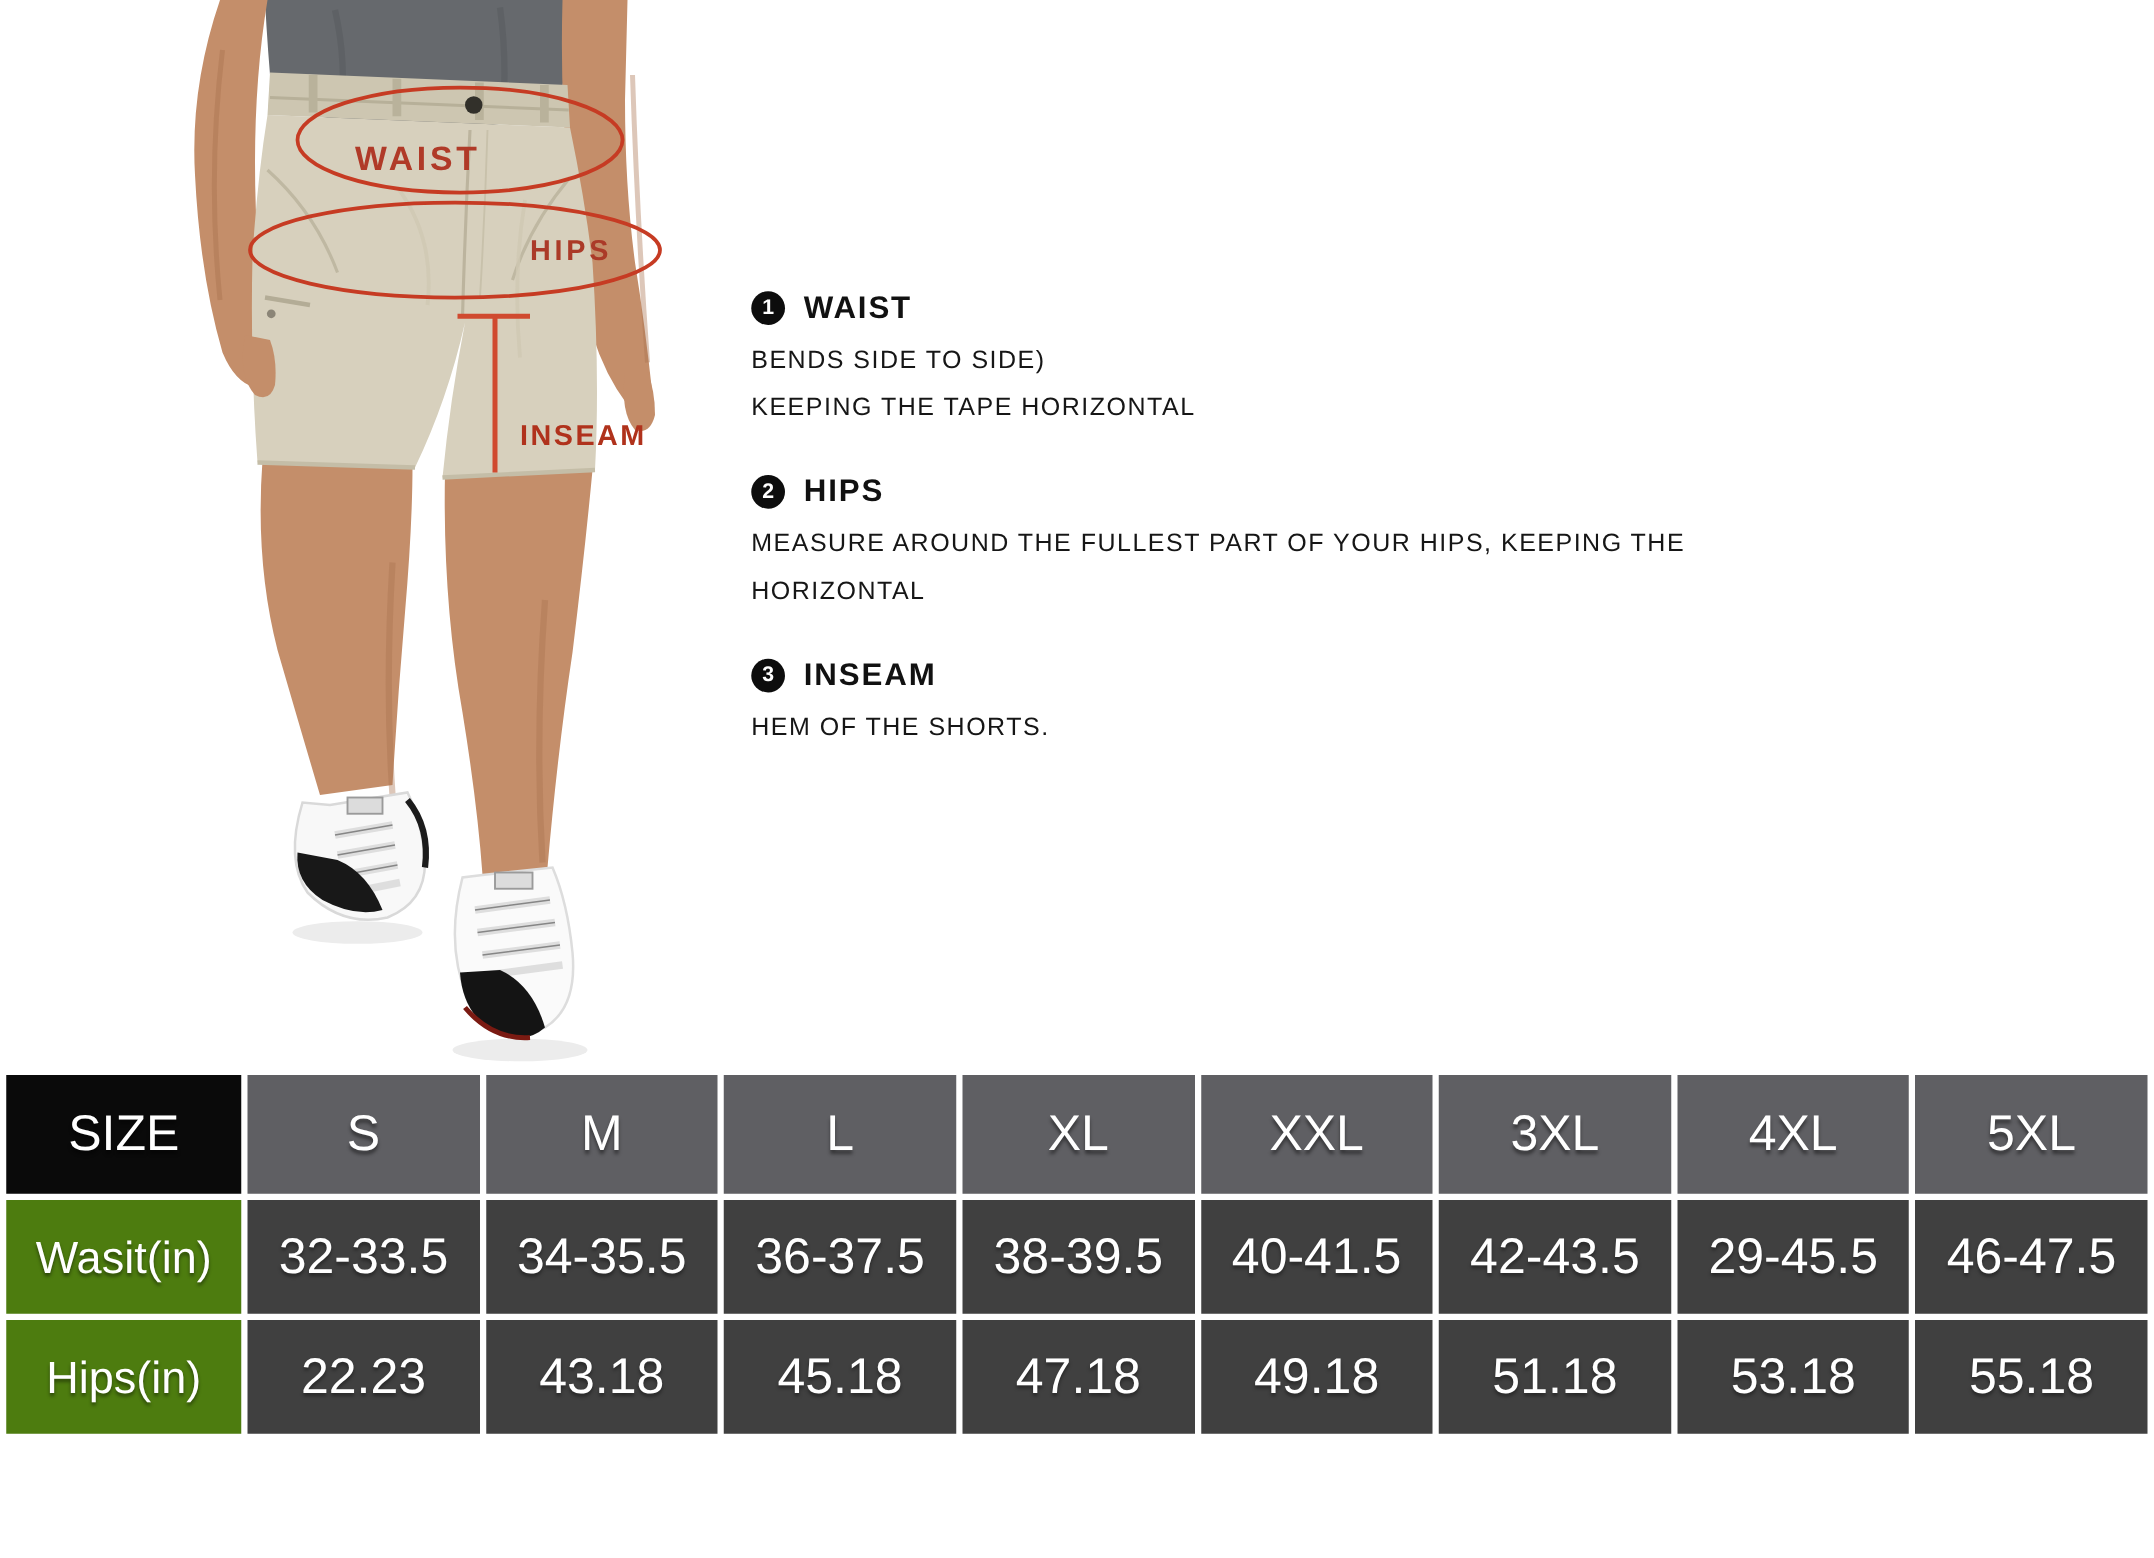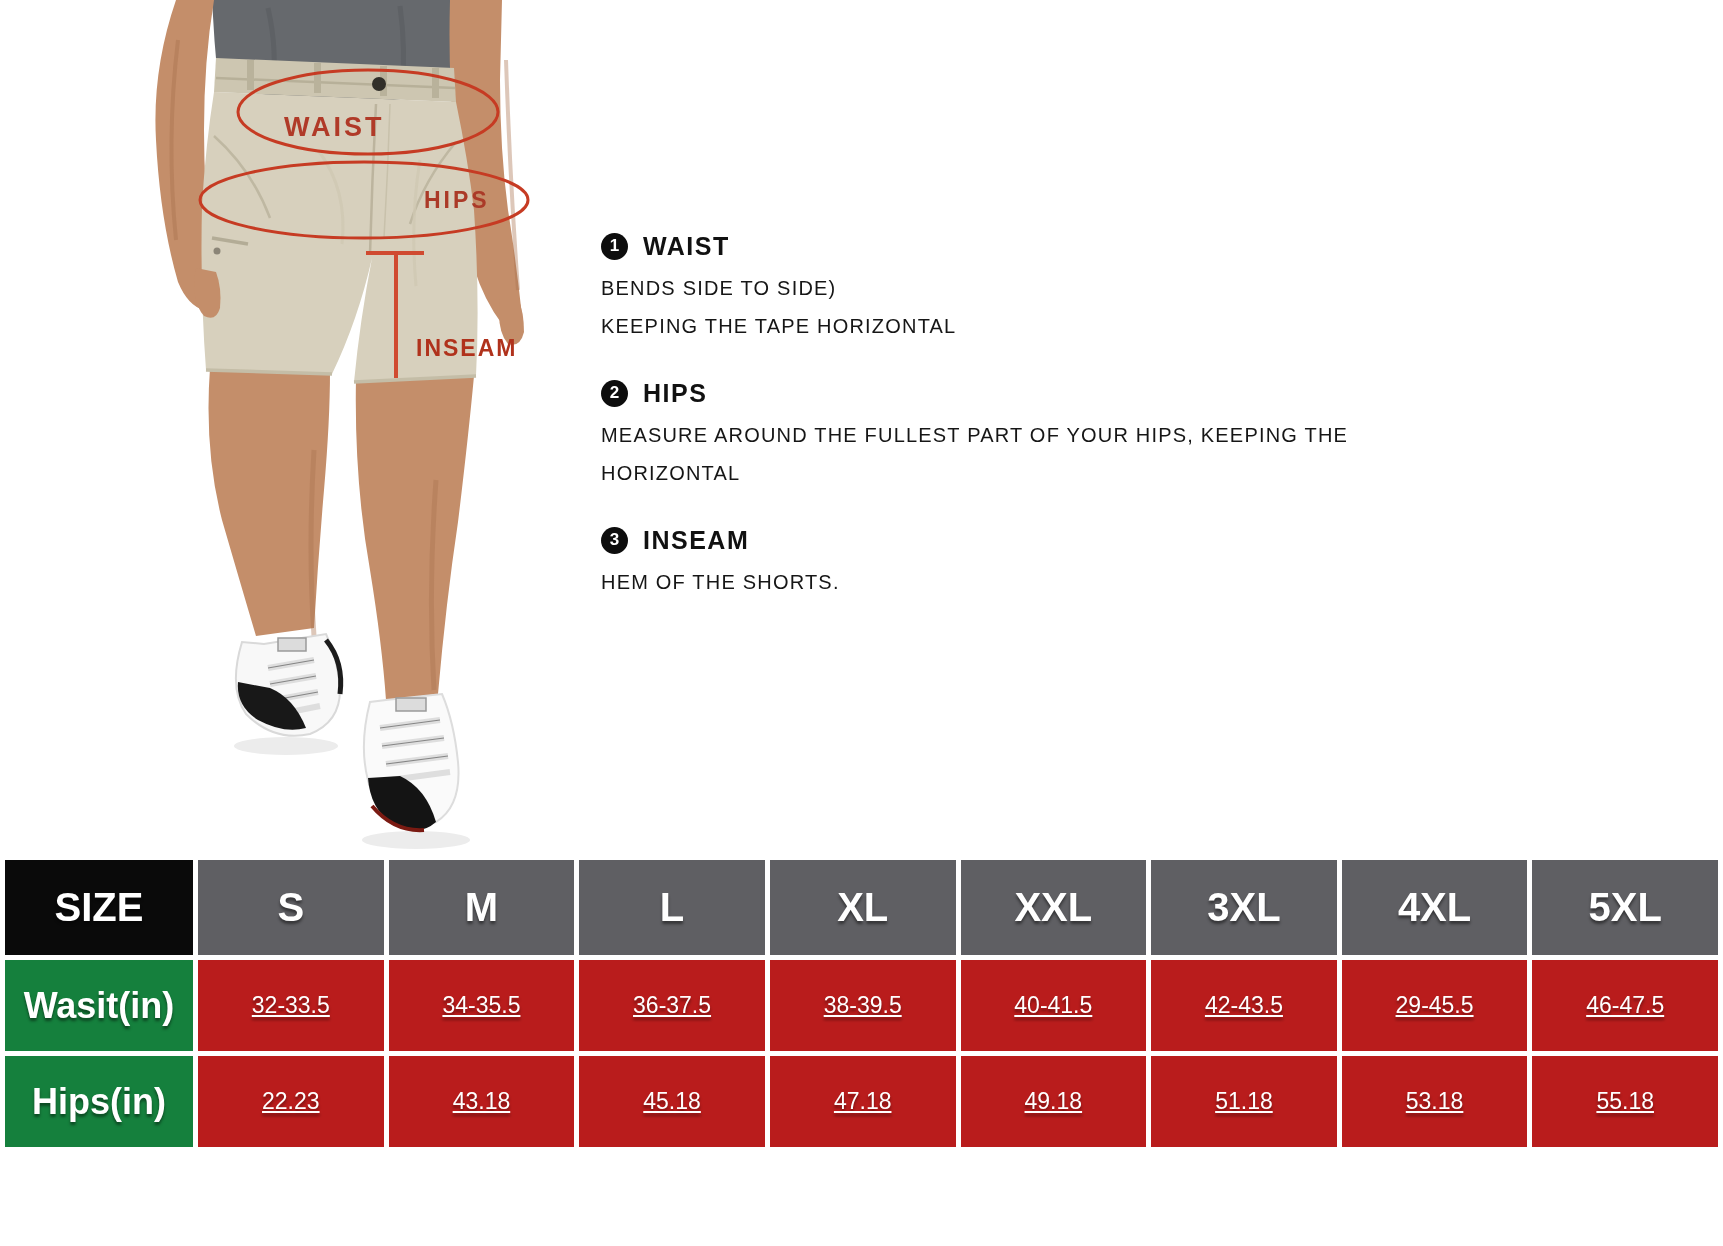"SIZE" .hdr-cell { font-weight: bold -> normal }
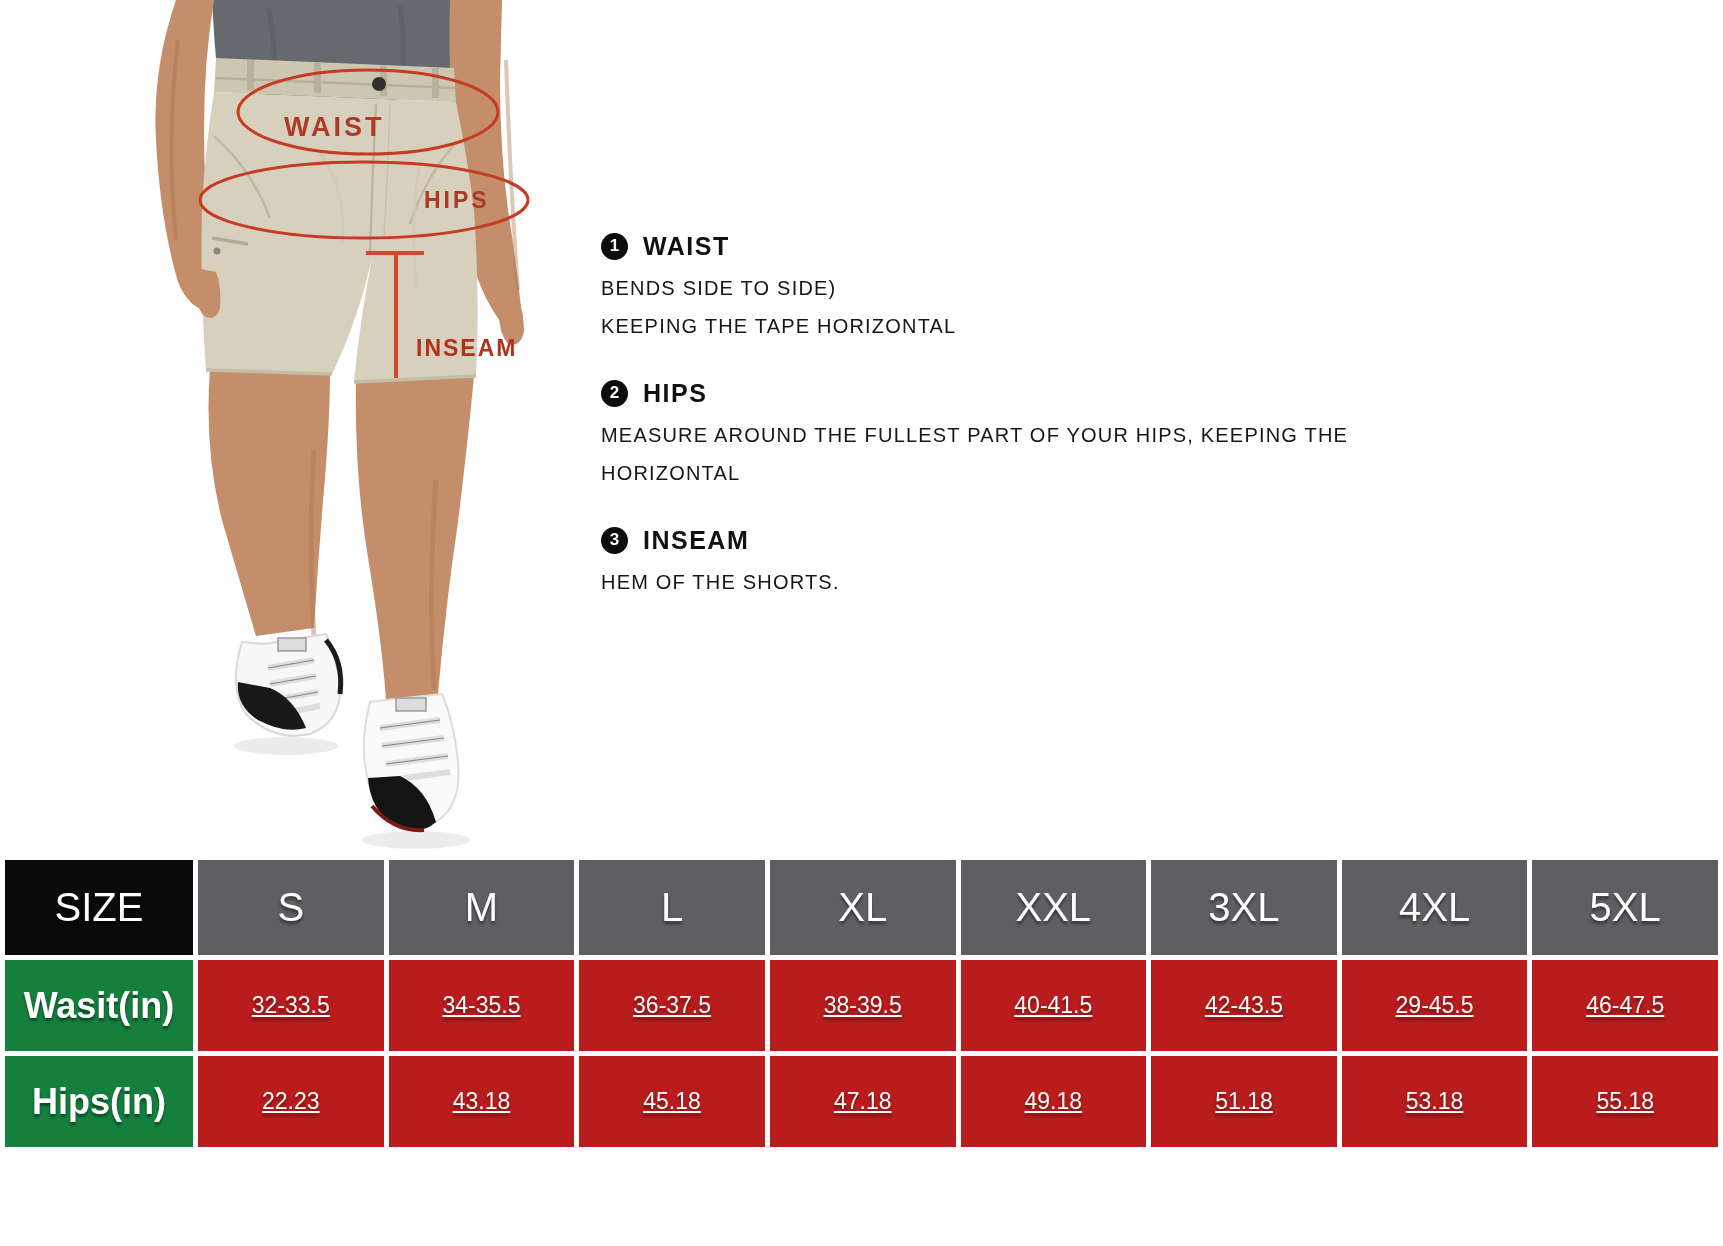"Wasit(in)" .label-cell { background: #15803d -> #4d7c0f; font-weight: bold -> normal }
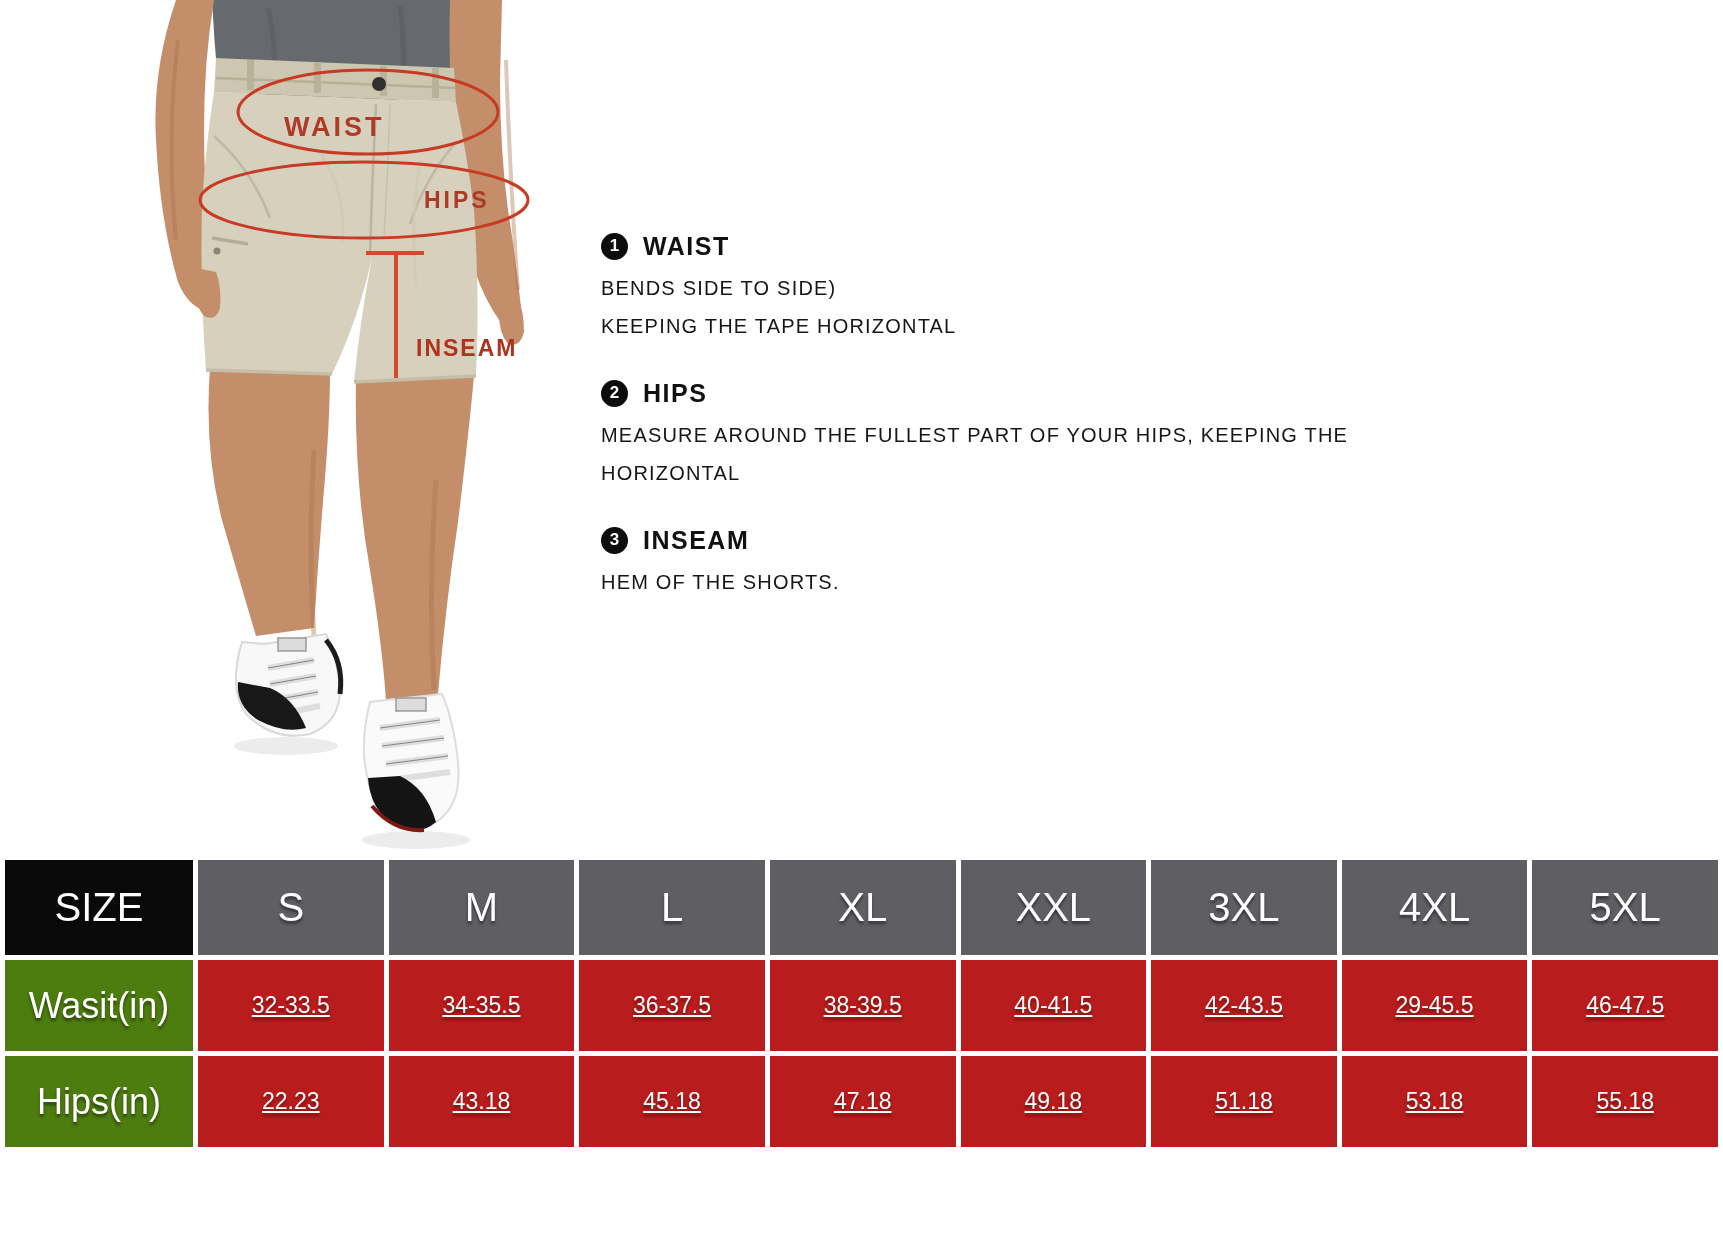"32-33.5" .val-cell { background: #b91c1c -> #404040; font-size: 23px -> 40px; text-decoration: underline -> none }
